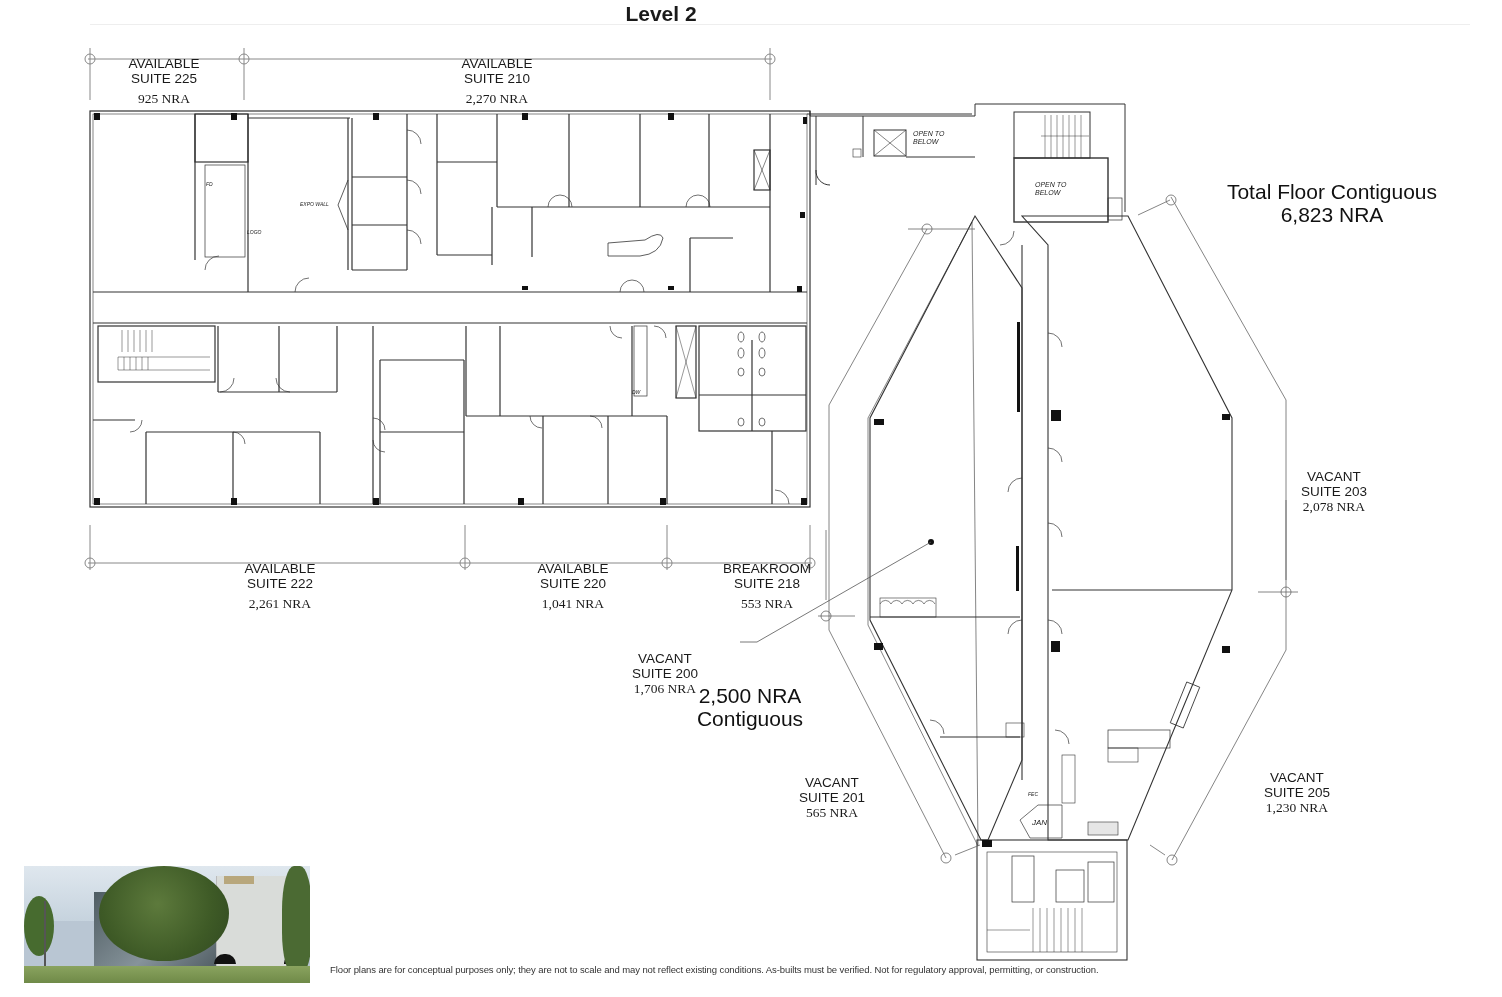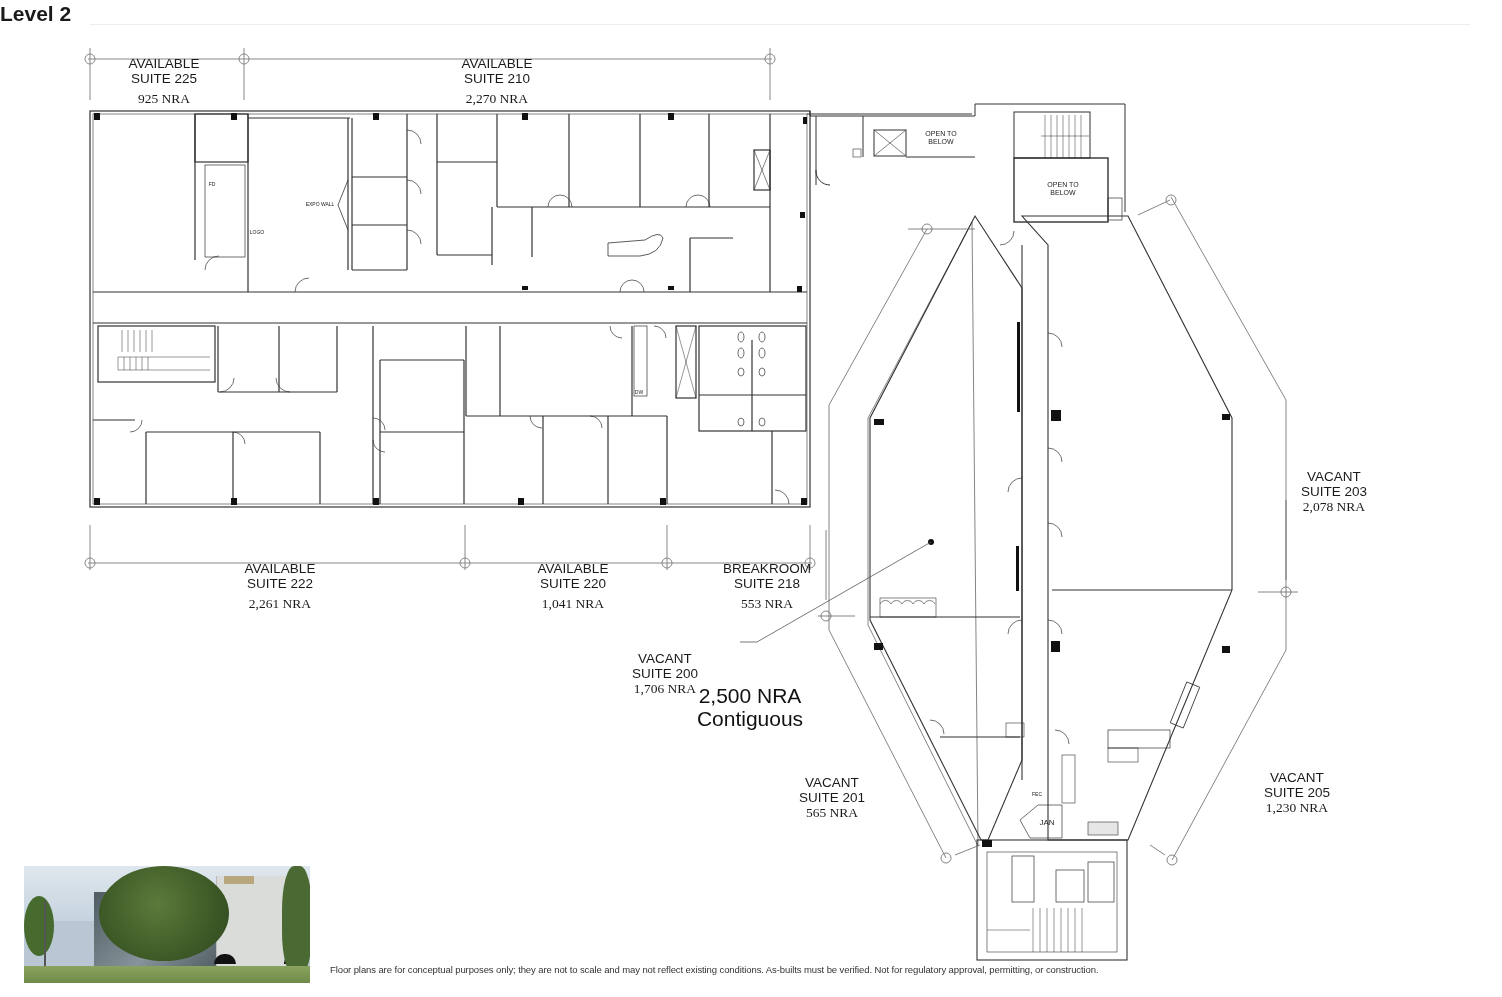"Level 2" .title { text-align: none -> center }
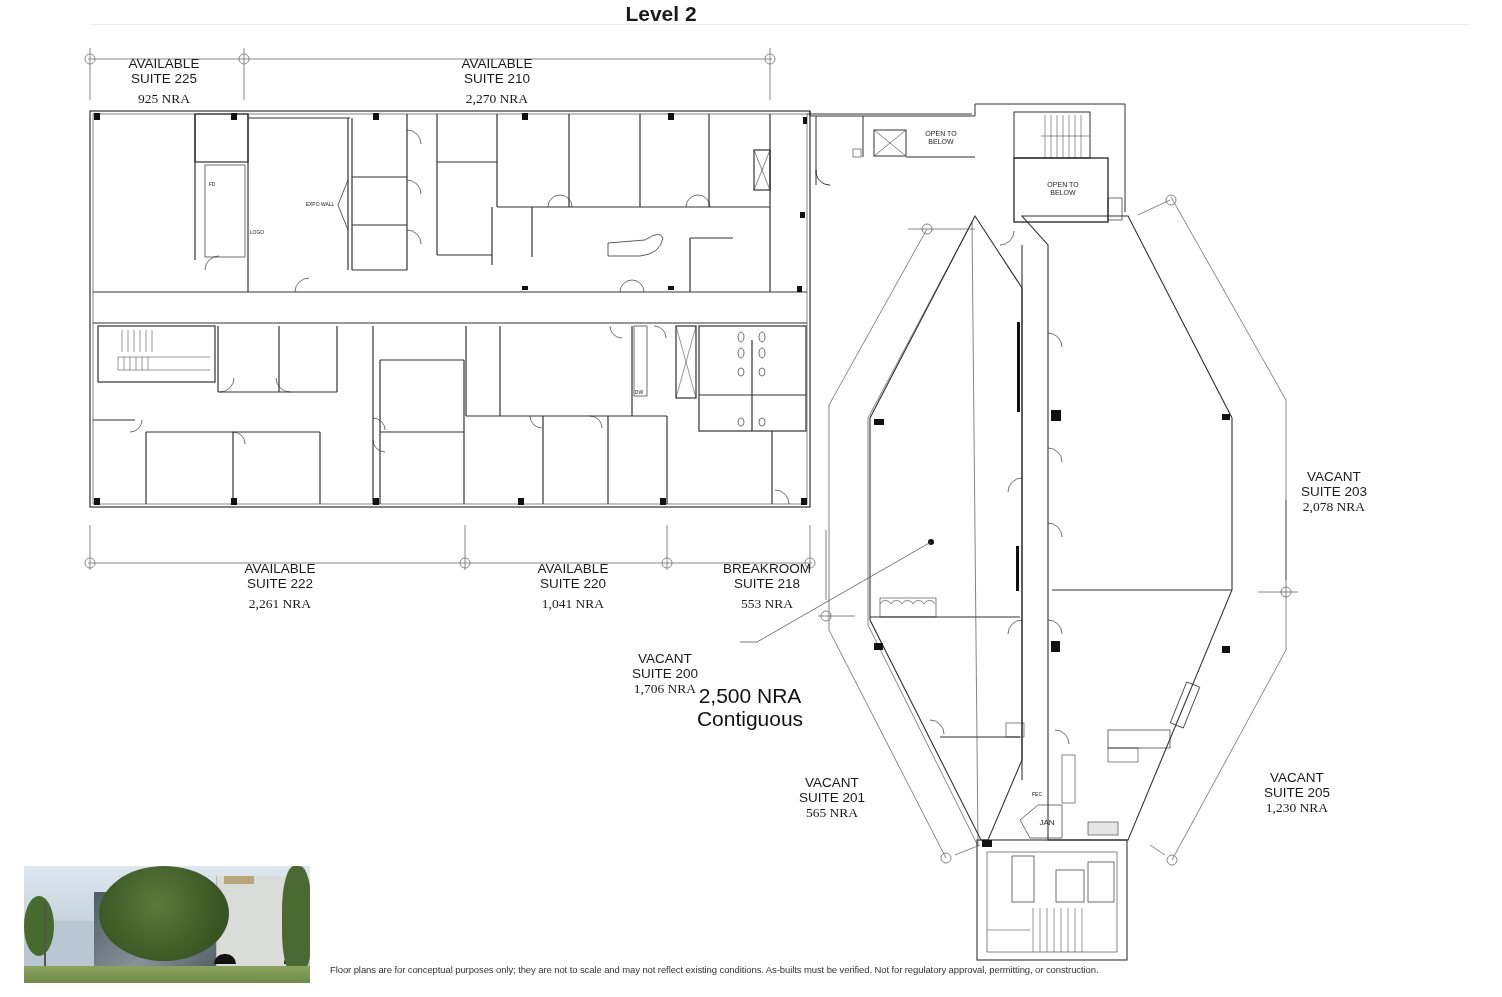"Total Floor Contiguous" div { html: none -> <div>Total Floor Contiguous</div> }
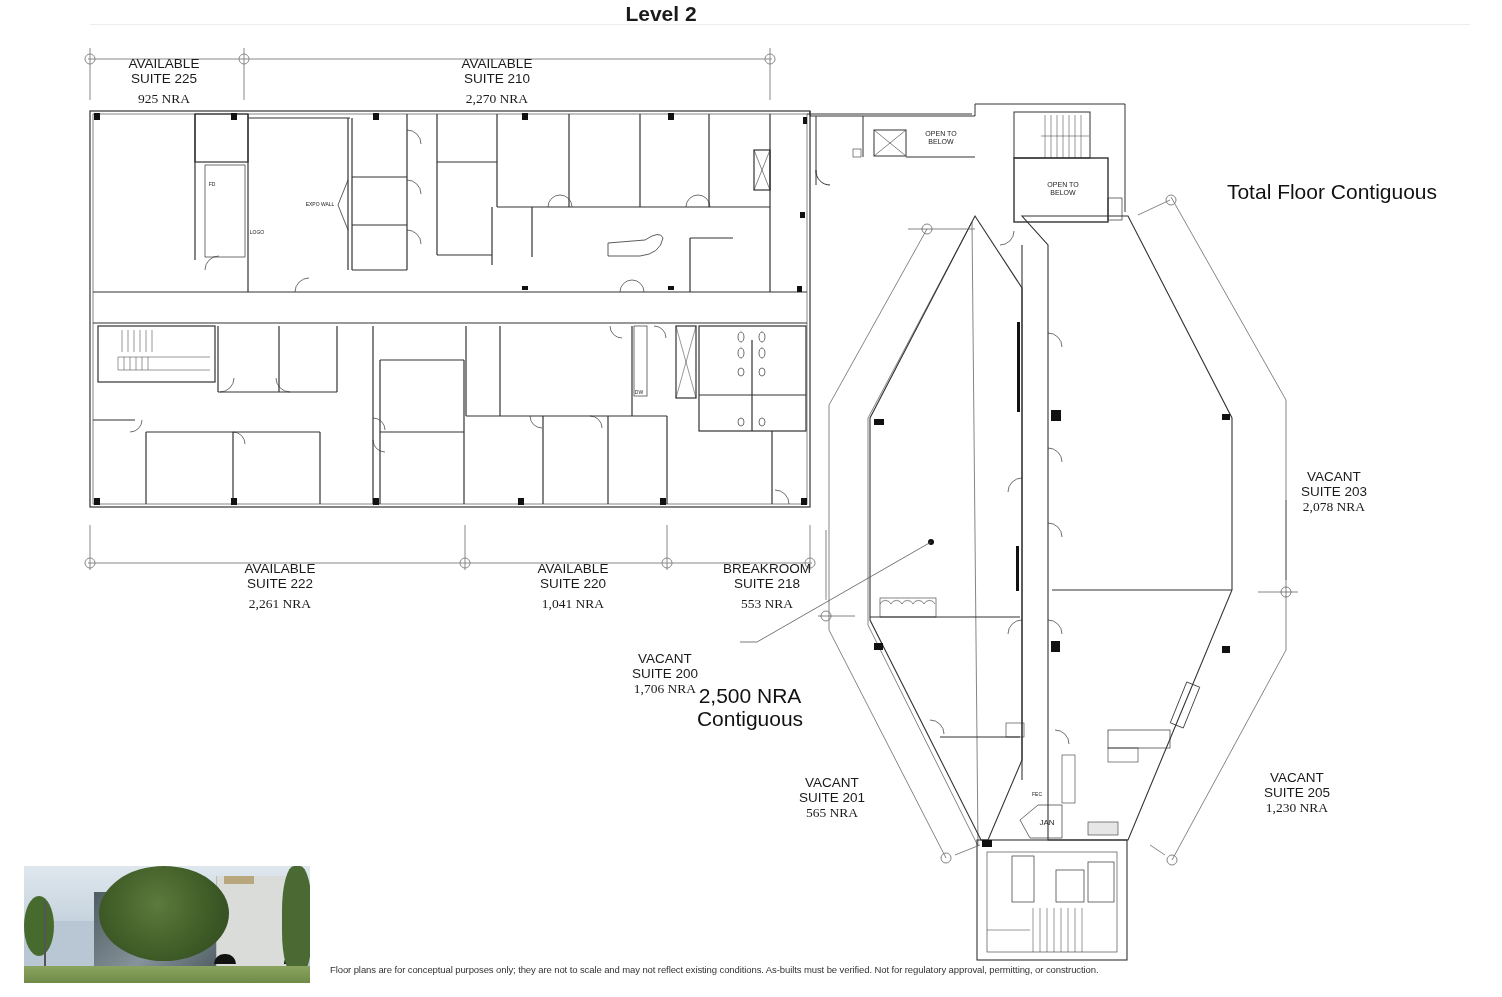"6,823 NRA" div { html: none -> <div>6,823 NRA</div> }
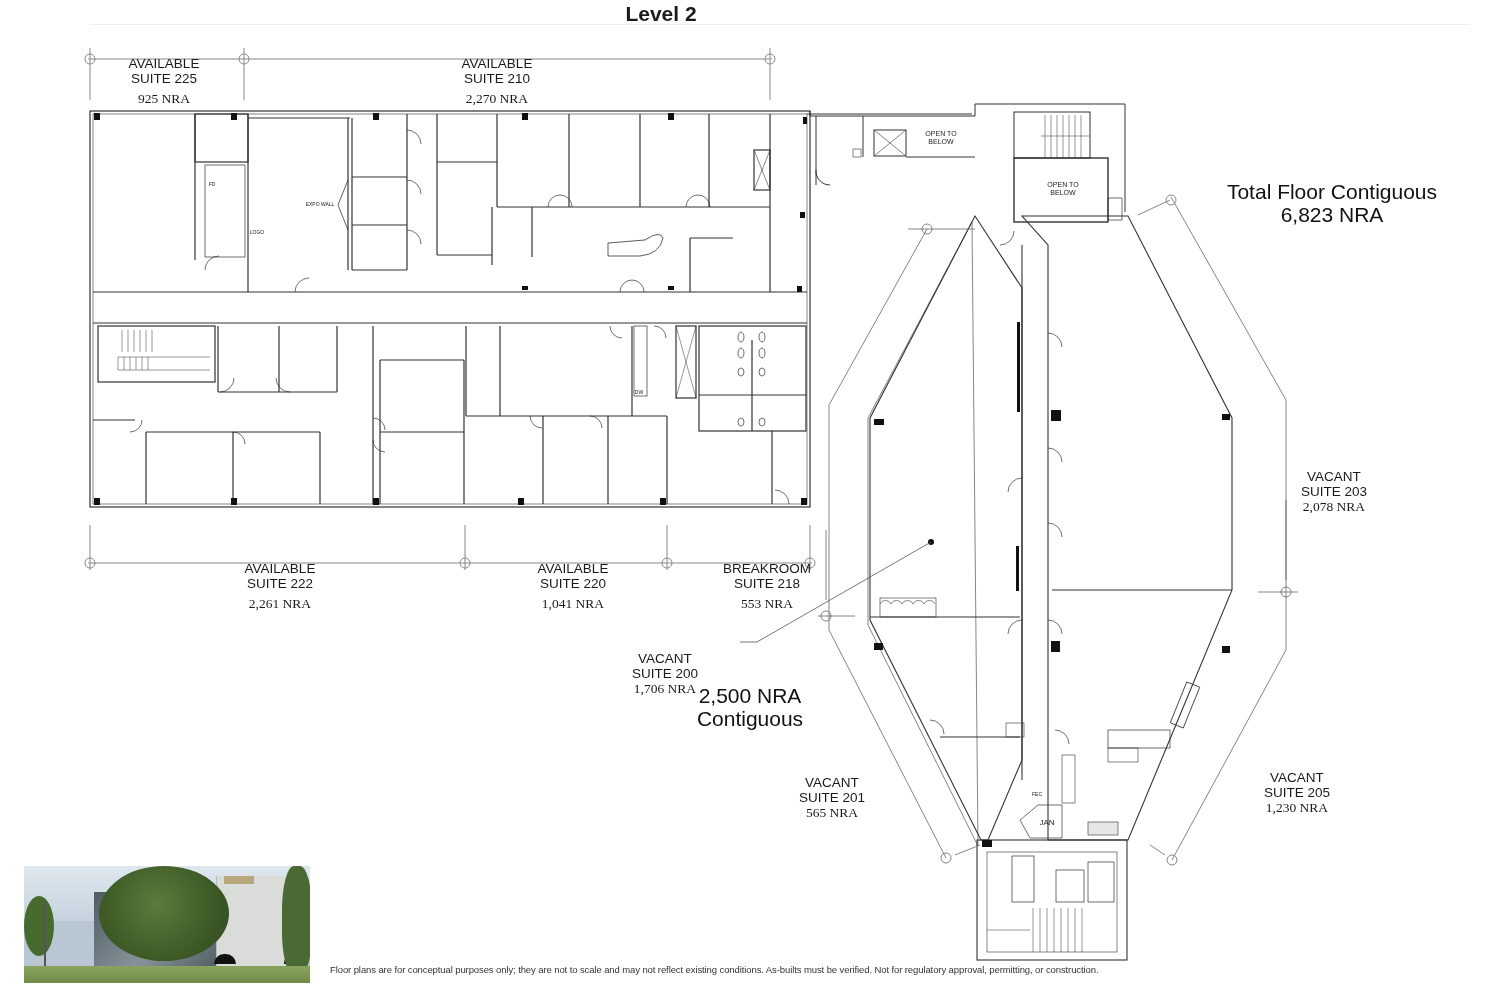"JAN" .small-label { font-style: none -> italic; text-align: center -> left }
